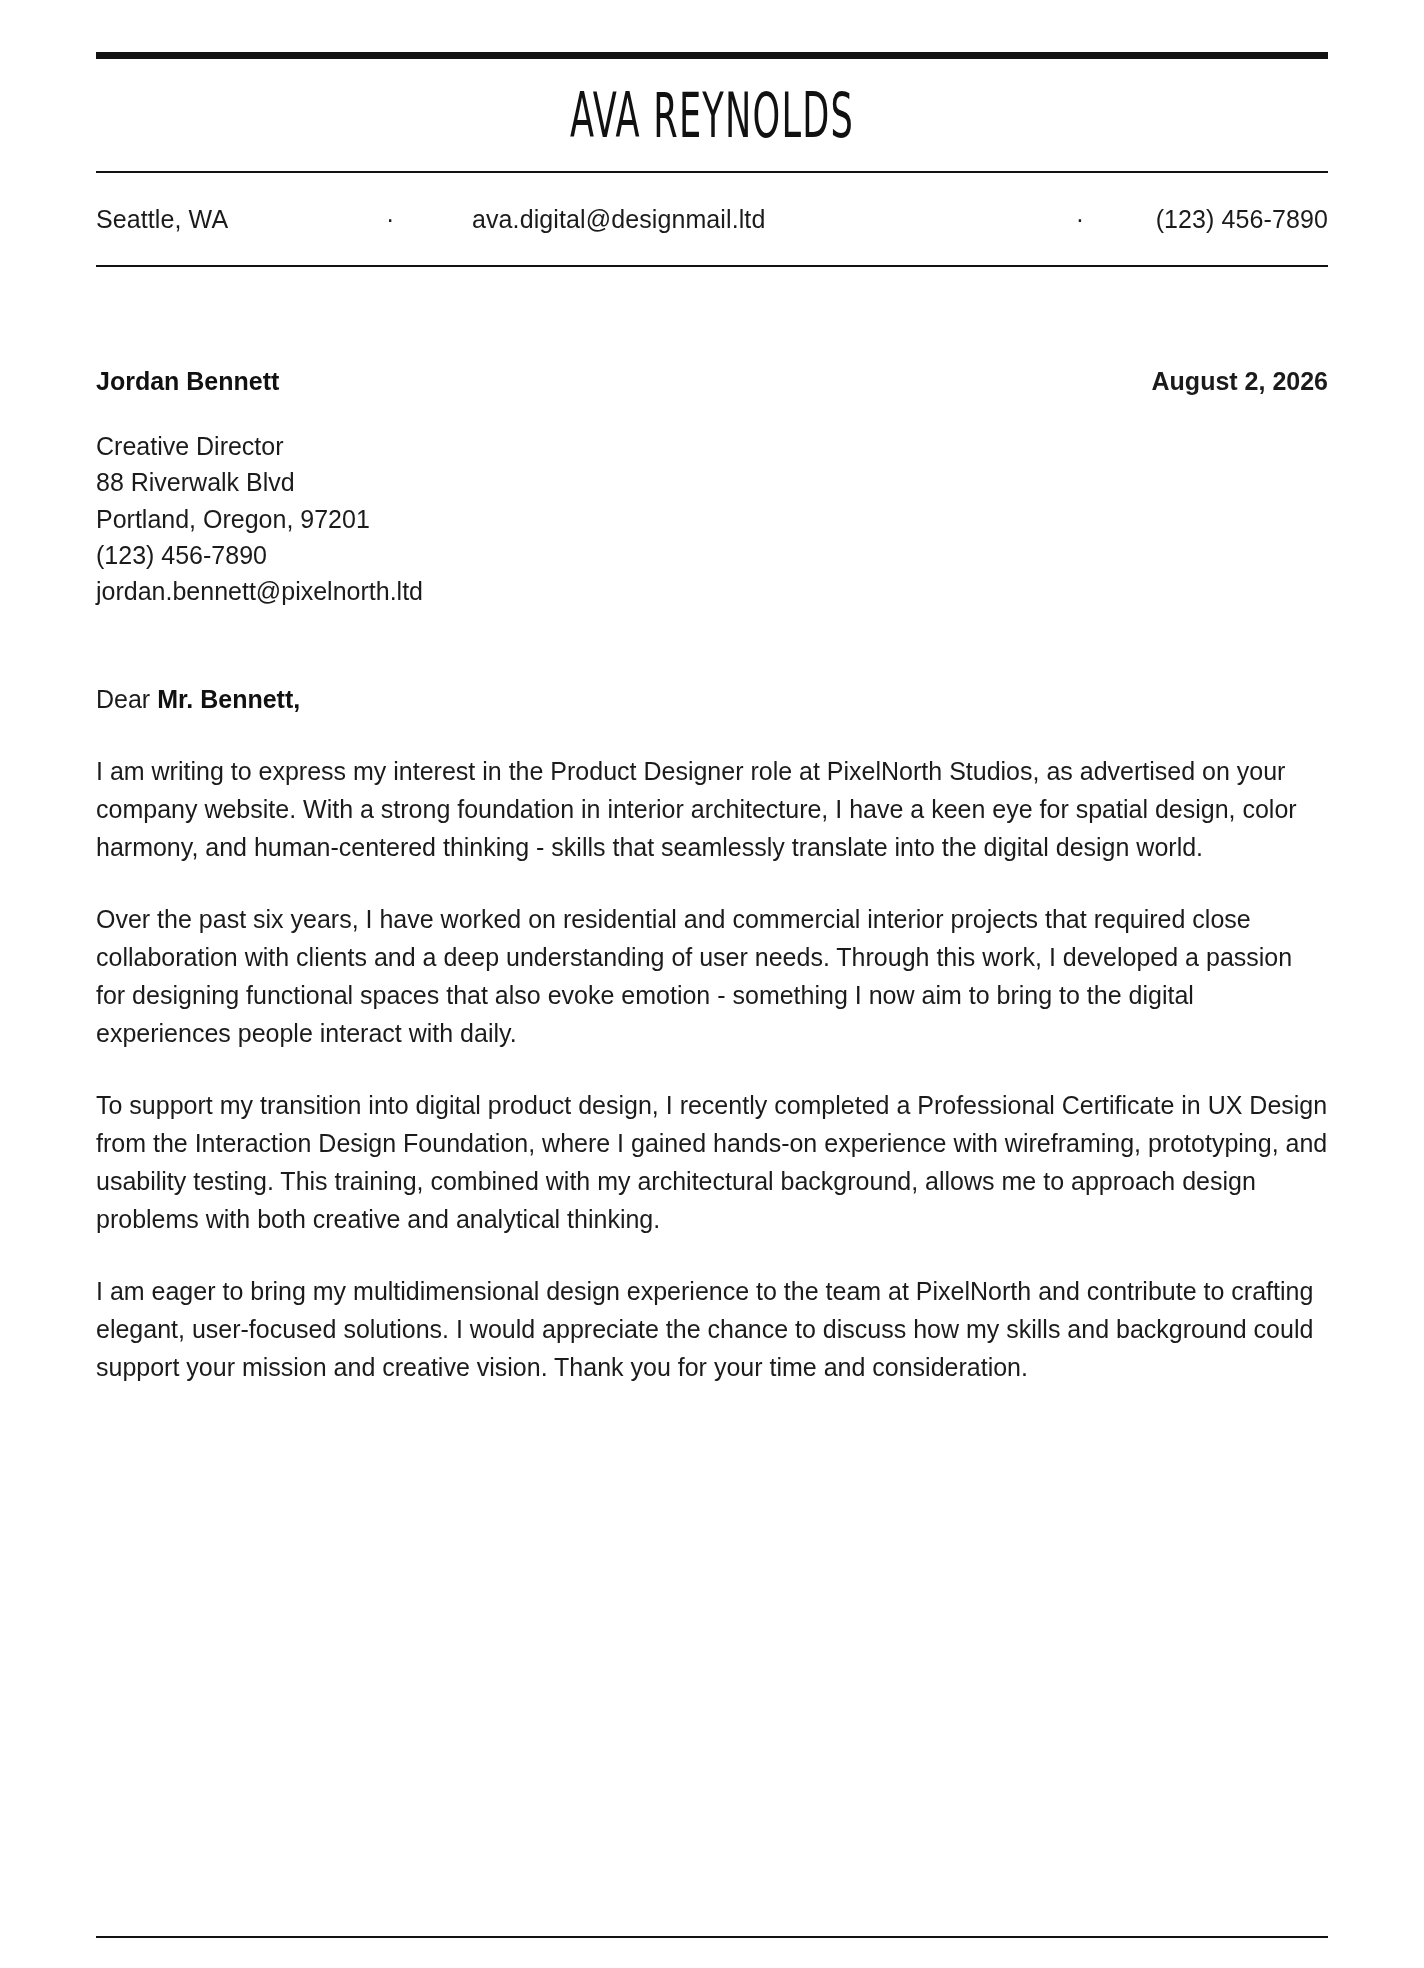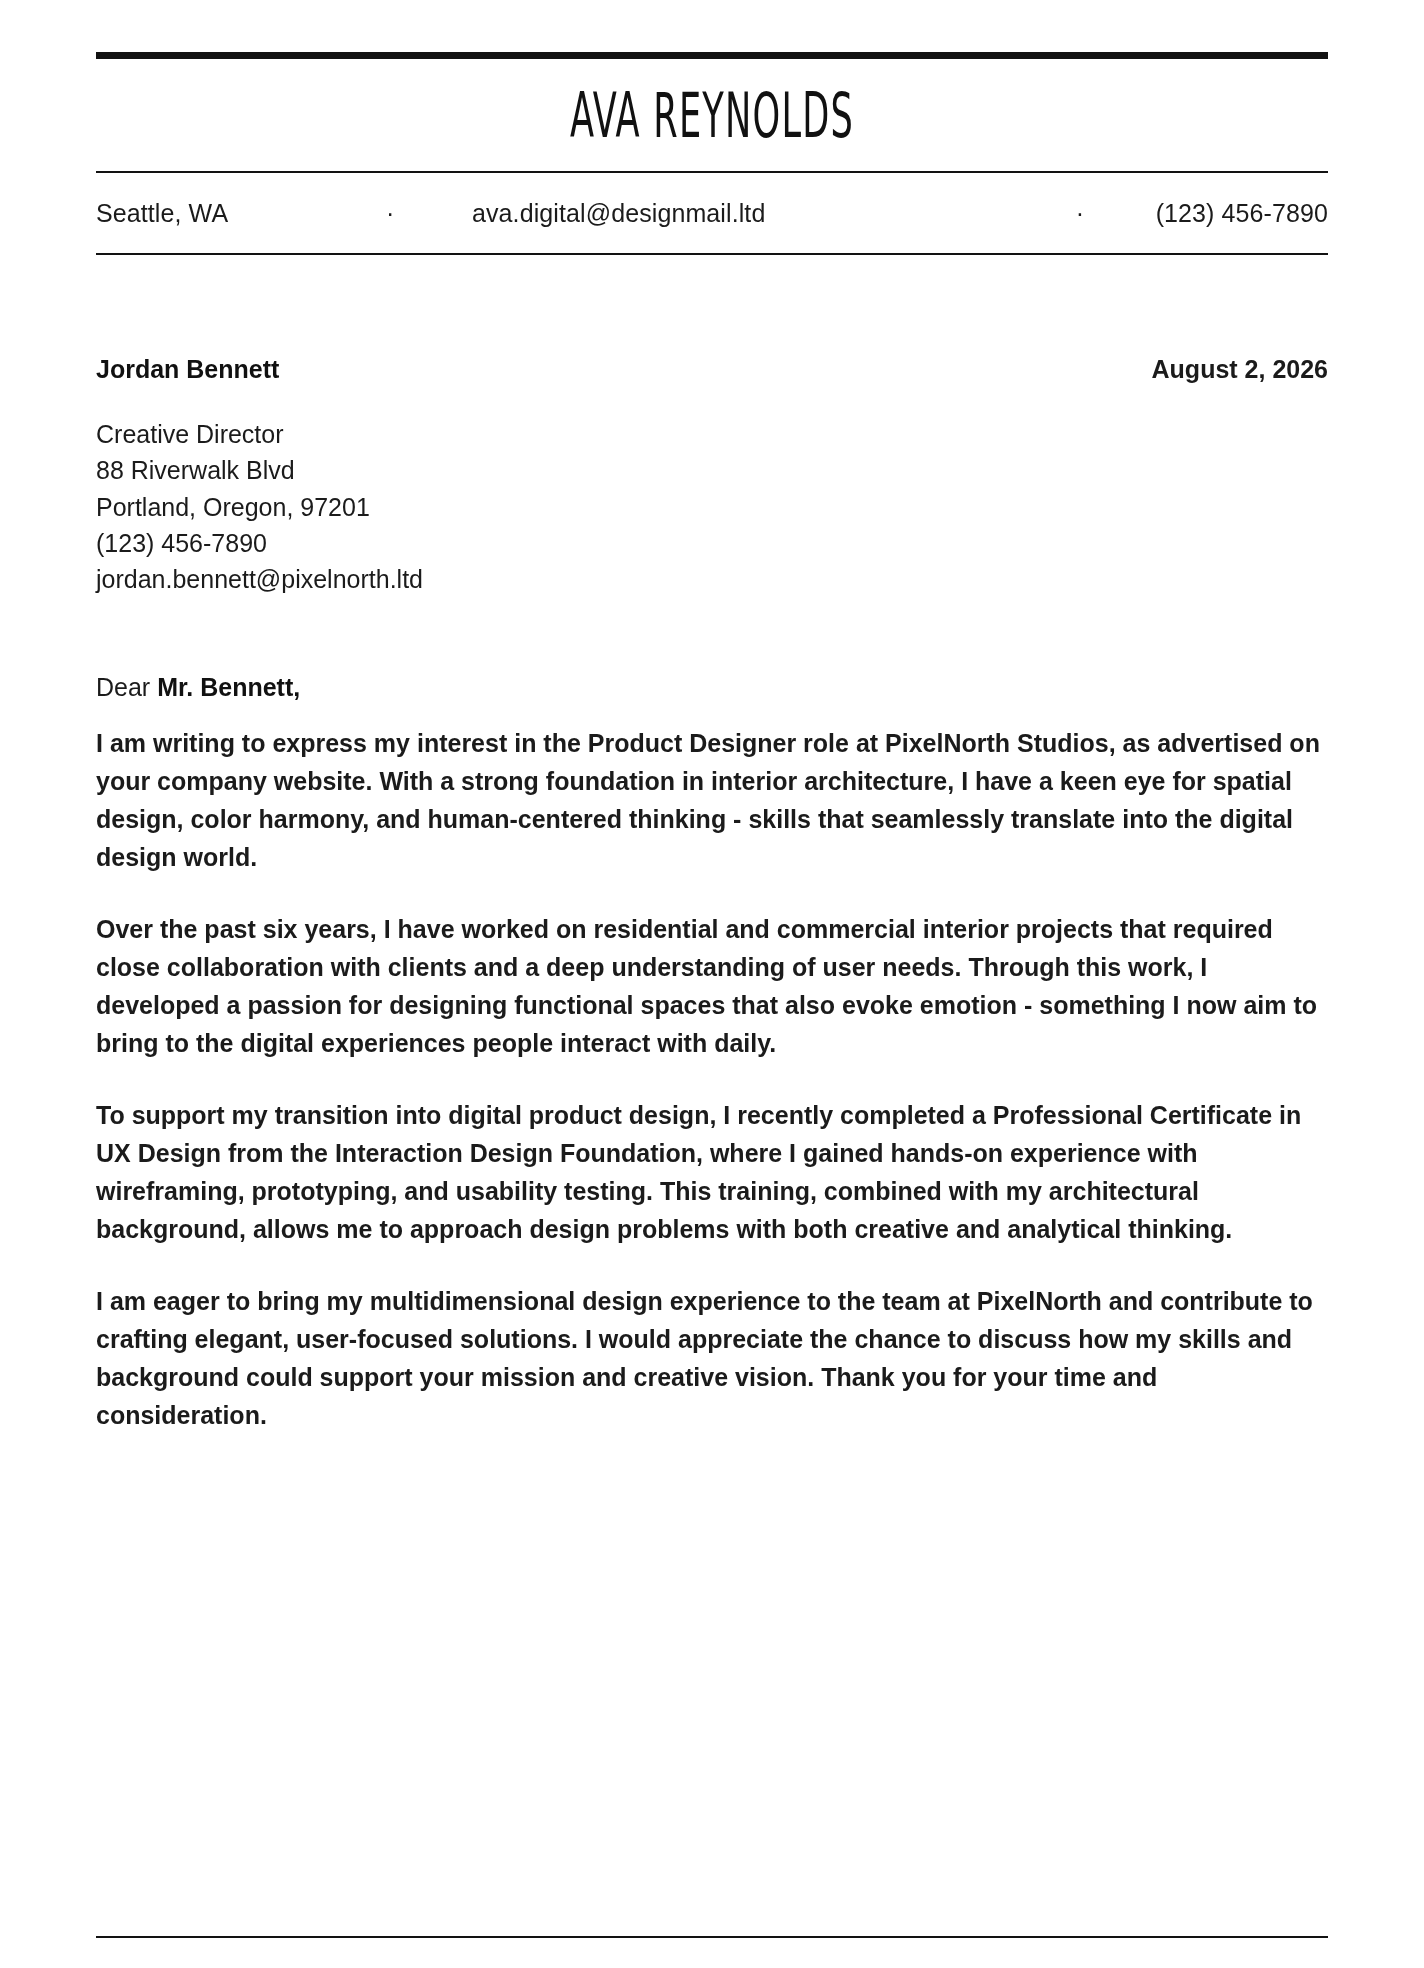"Seattle, WA" .contact-band { height: 80px -> 92px }
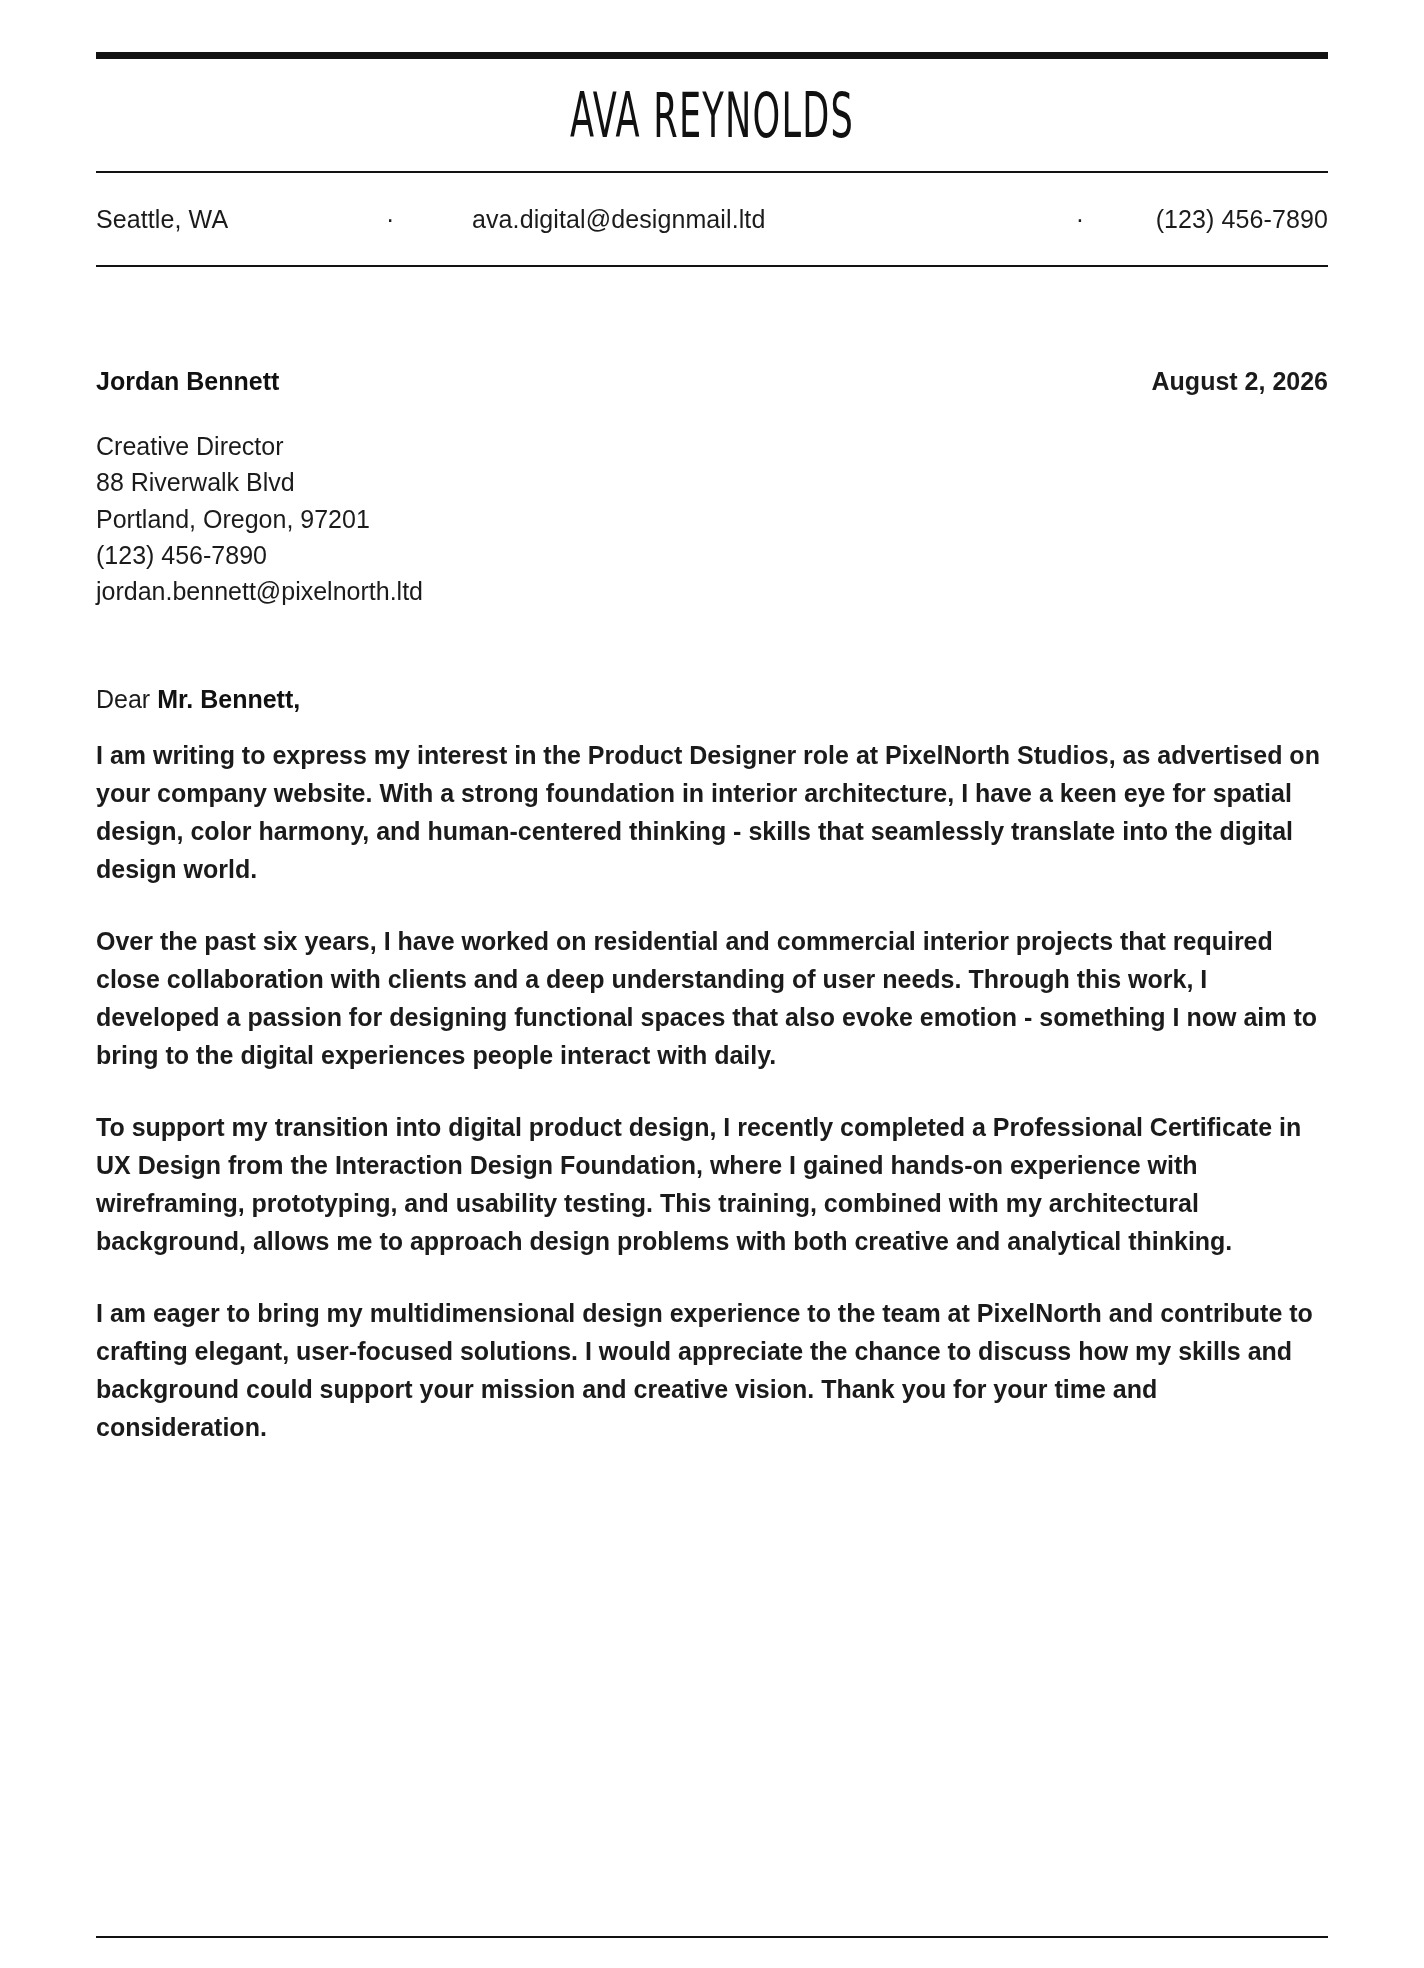"I am writing to express" .body-copy { font-weight: bold -> none; margin-top: 22px -> 38px }
